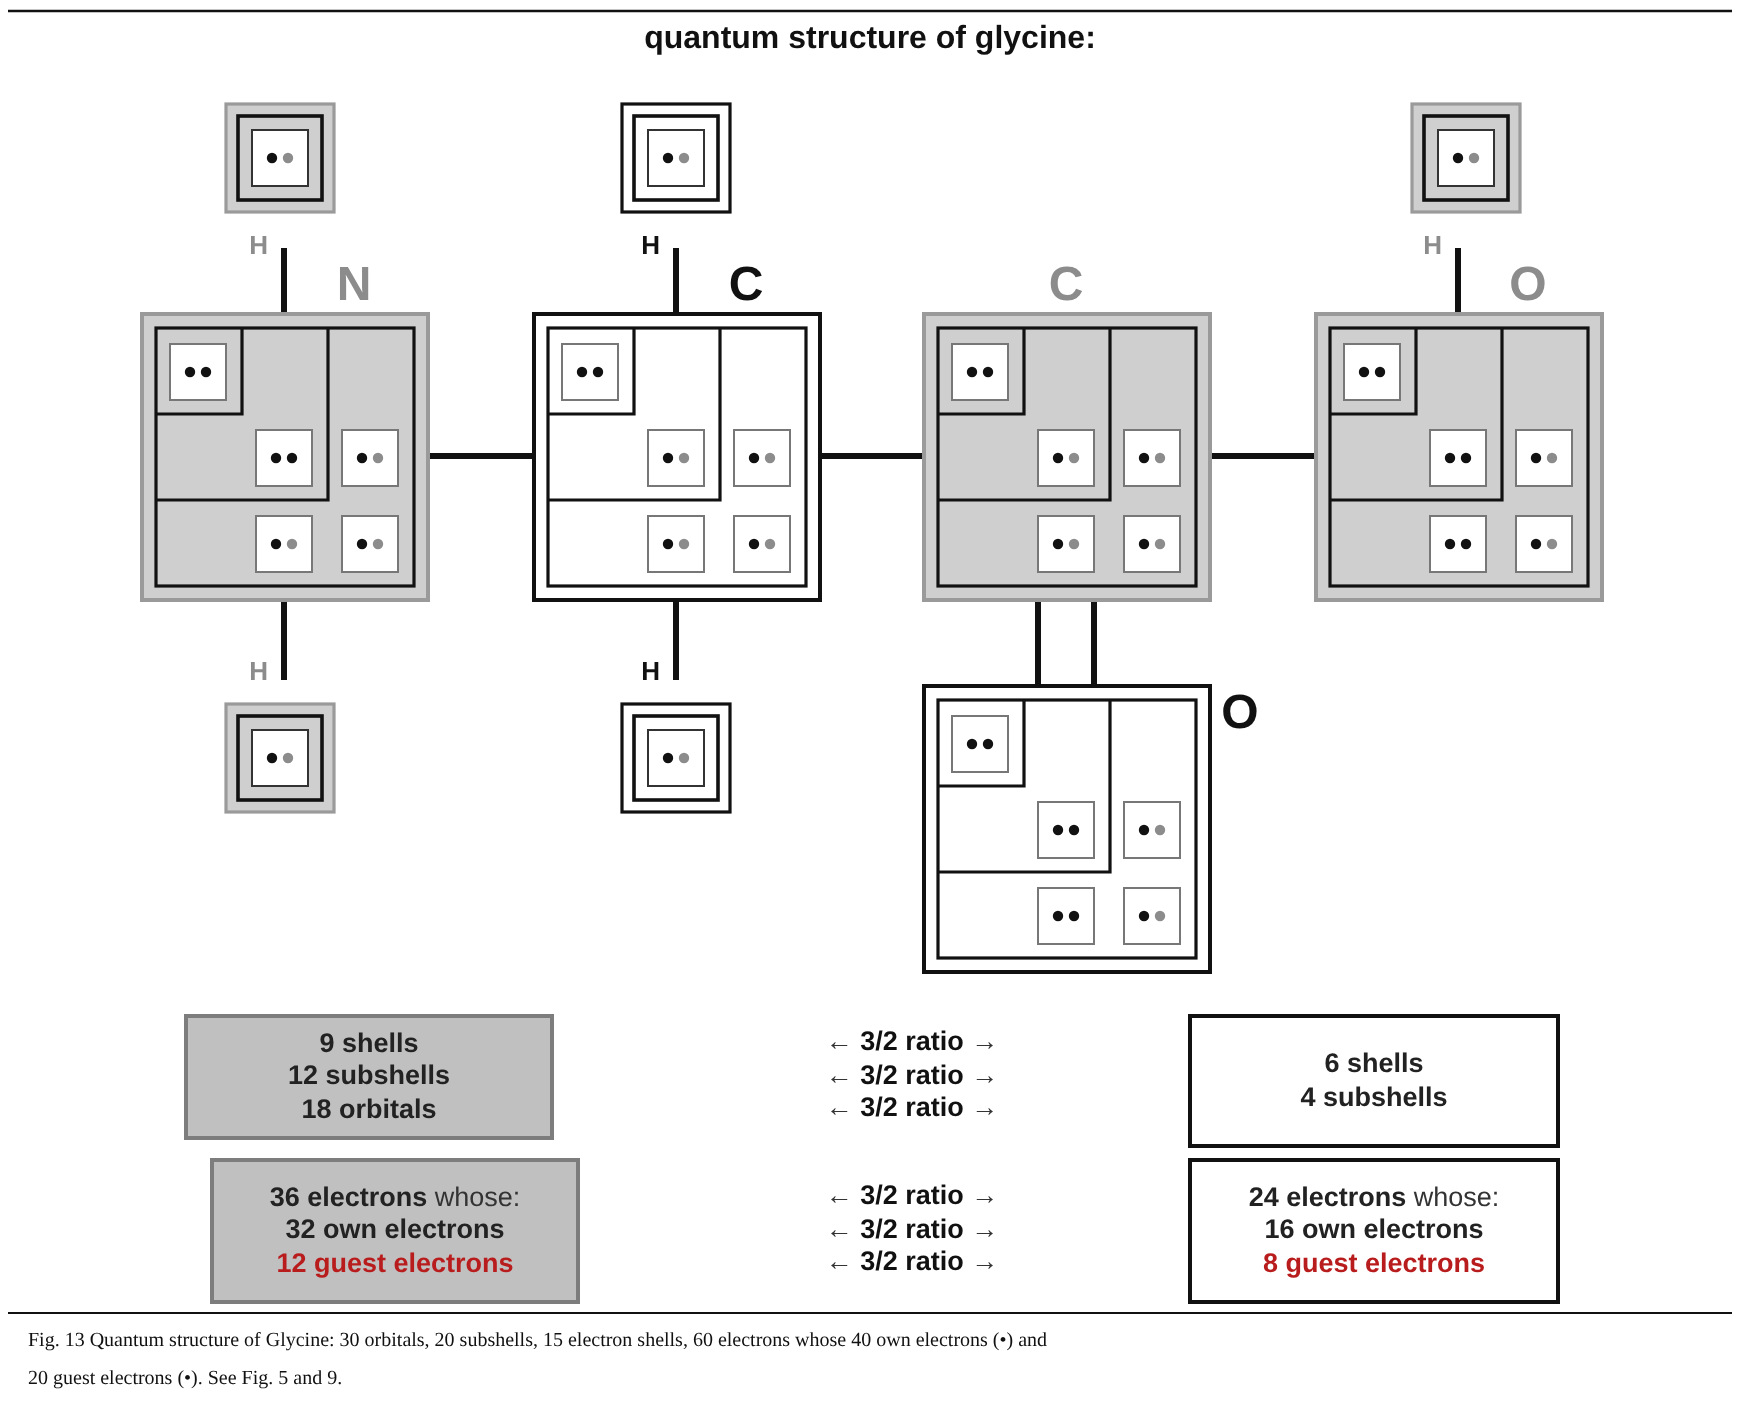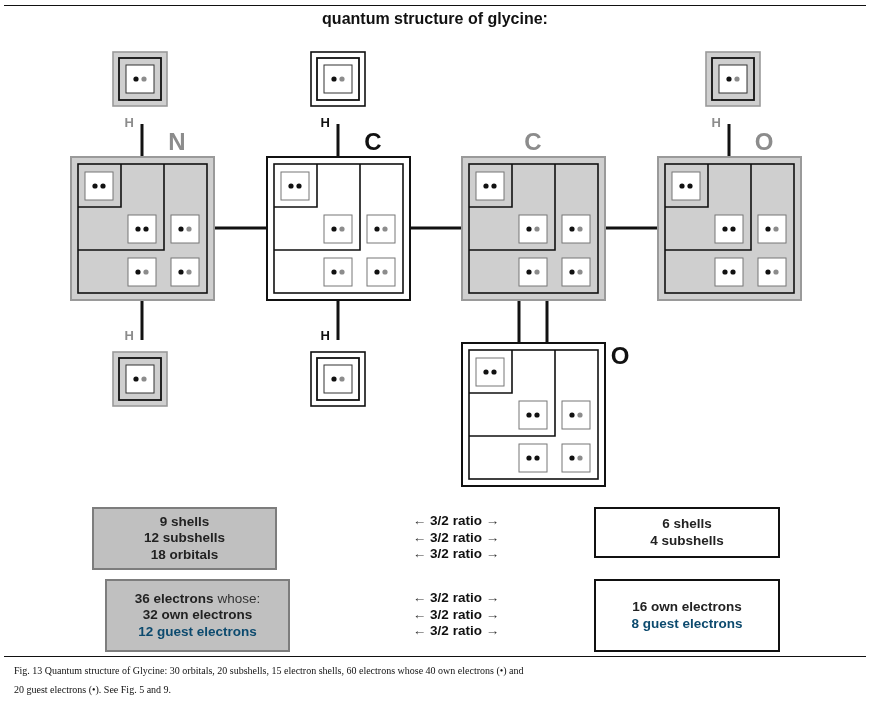"6 shells" div.sumbox { height: 51px -> 67px }
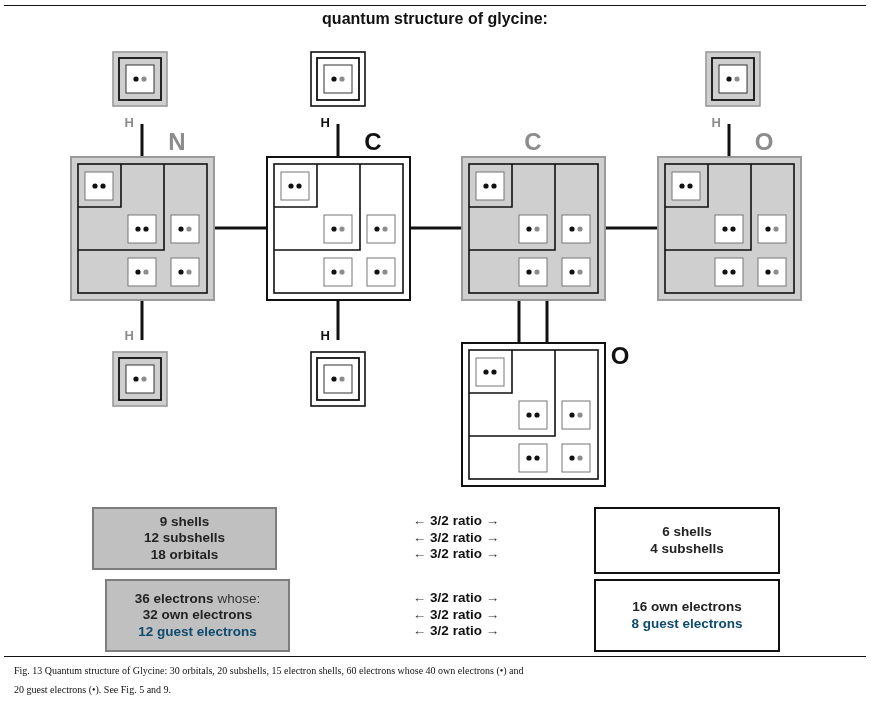"24 electrons whose:" div { html: none -> <div><b>24 electrons</b><span> whose:</span></div> }
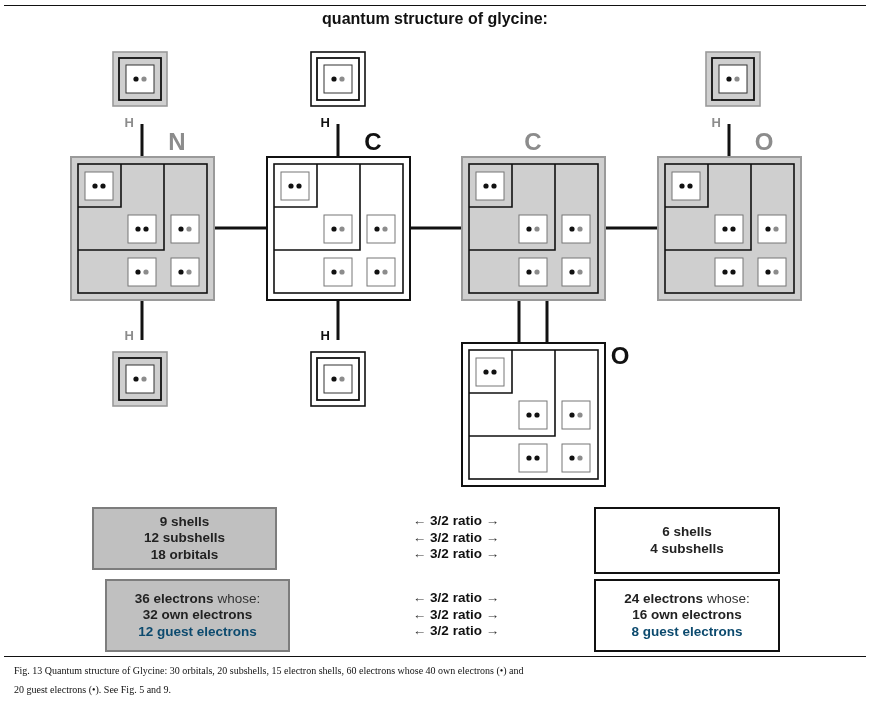"12 guest electrons" .guest { color: #0c4a6e -> #b91c1c }
